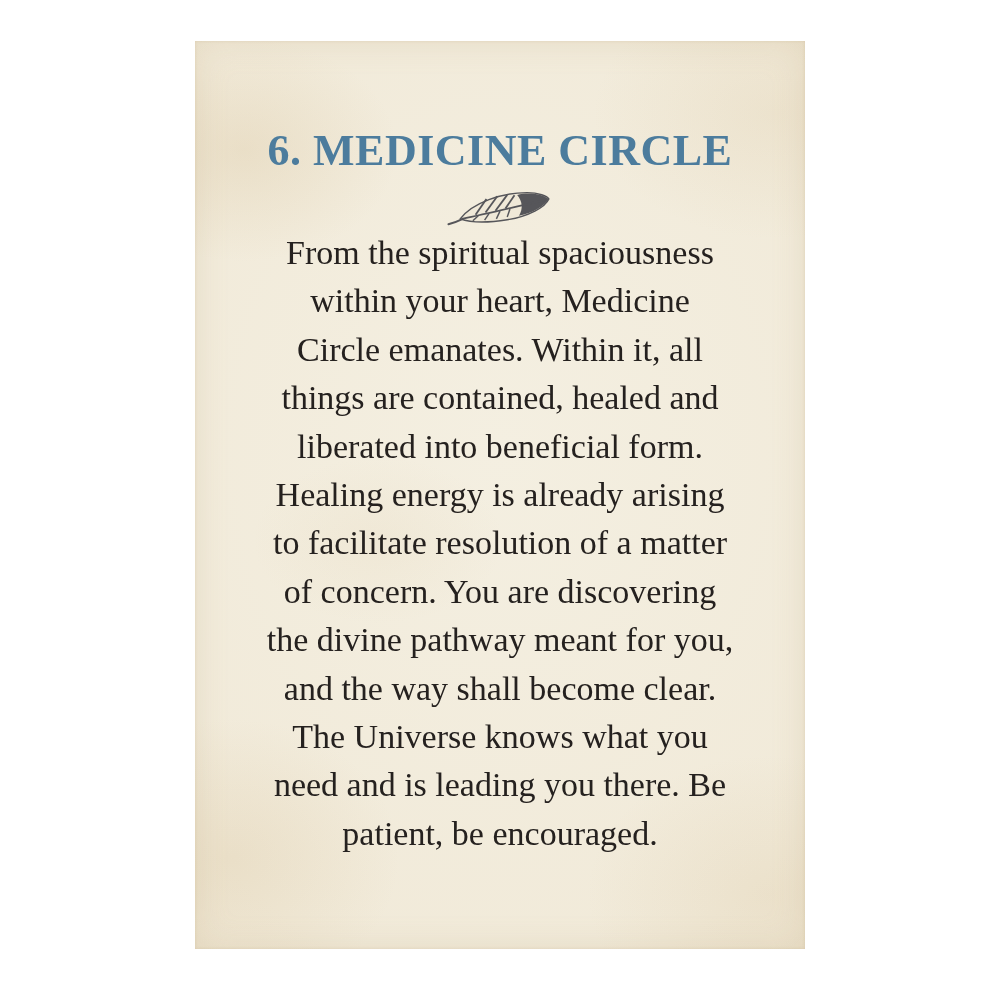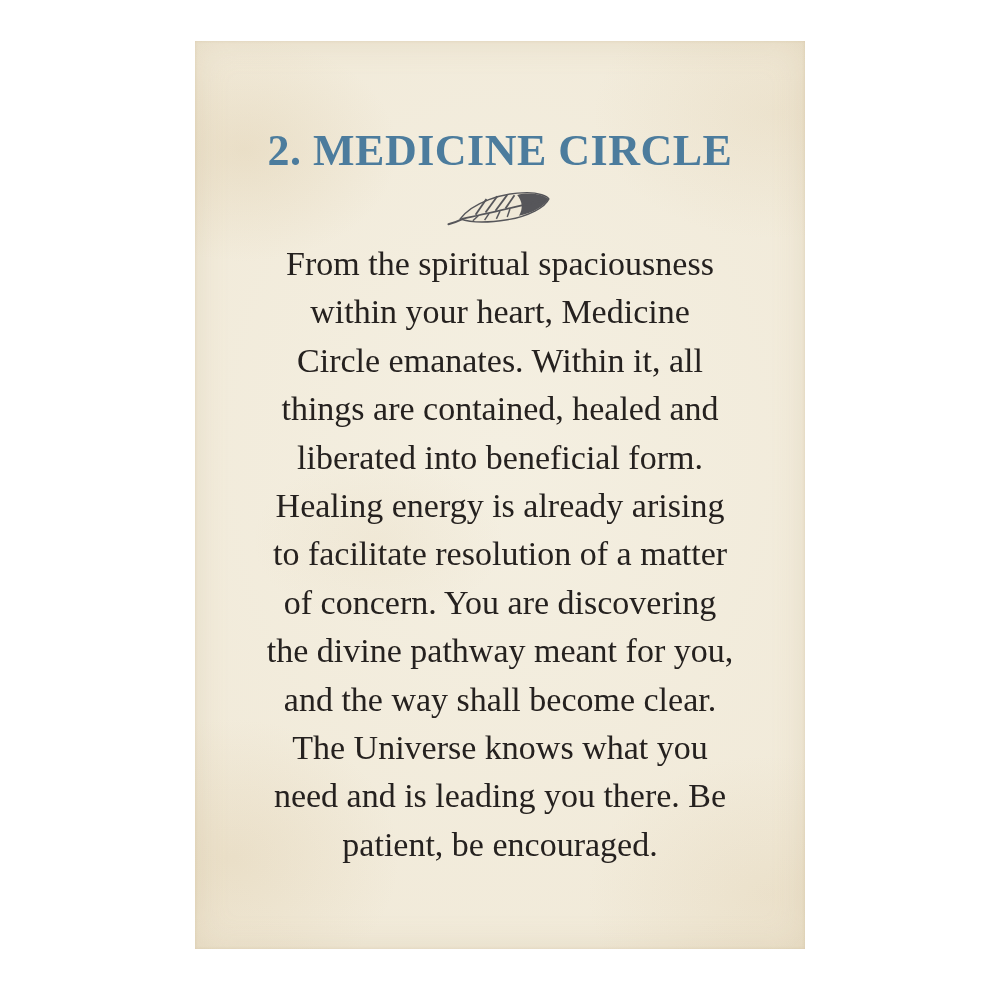"2. MEDICINE CIRCLE" div.card-title { text: 2 -> 6 }
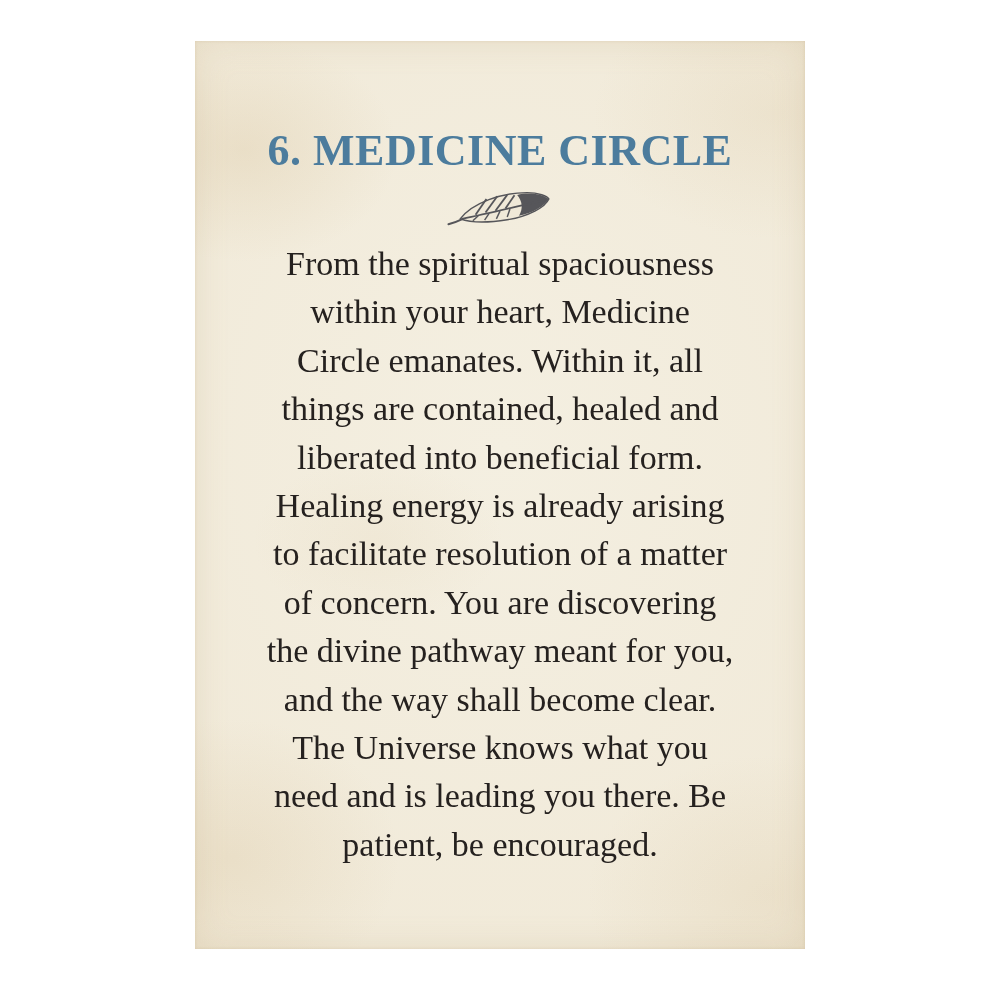"From the spiritual spaciousness" .card-body { margin-top: 11px -> none }
